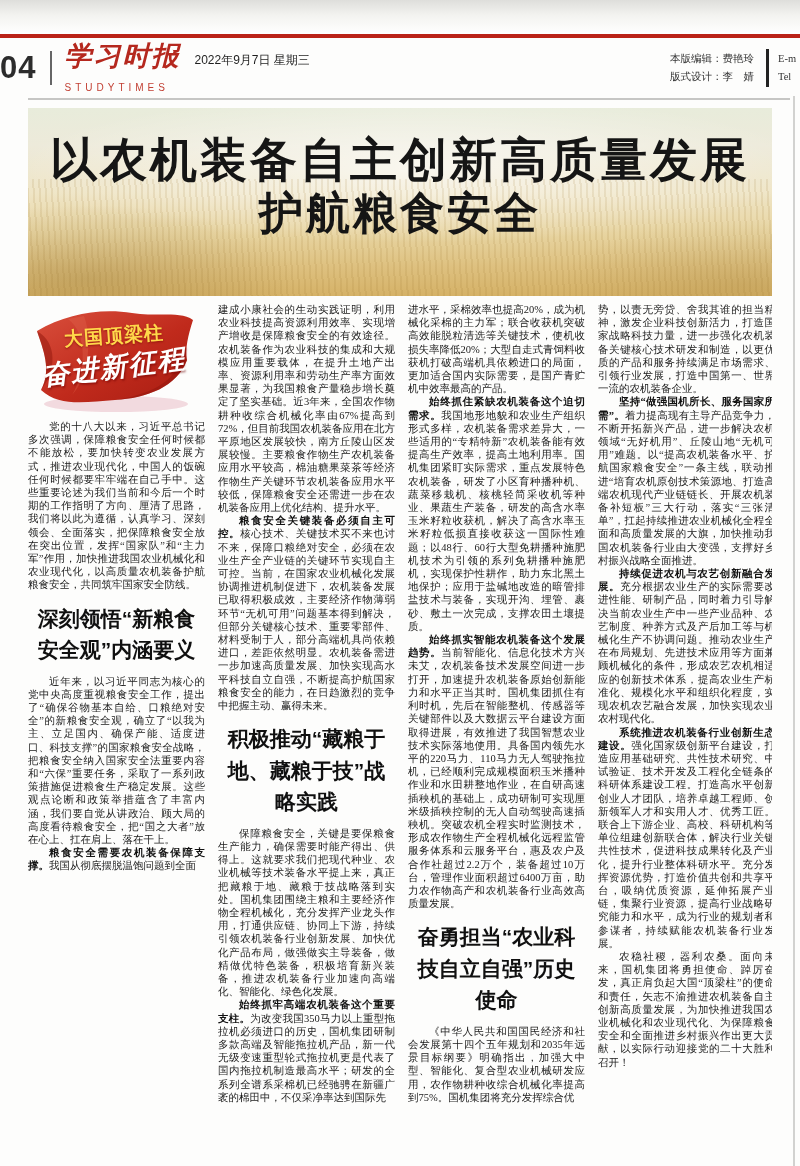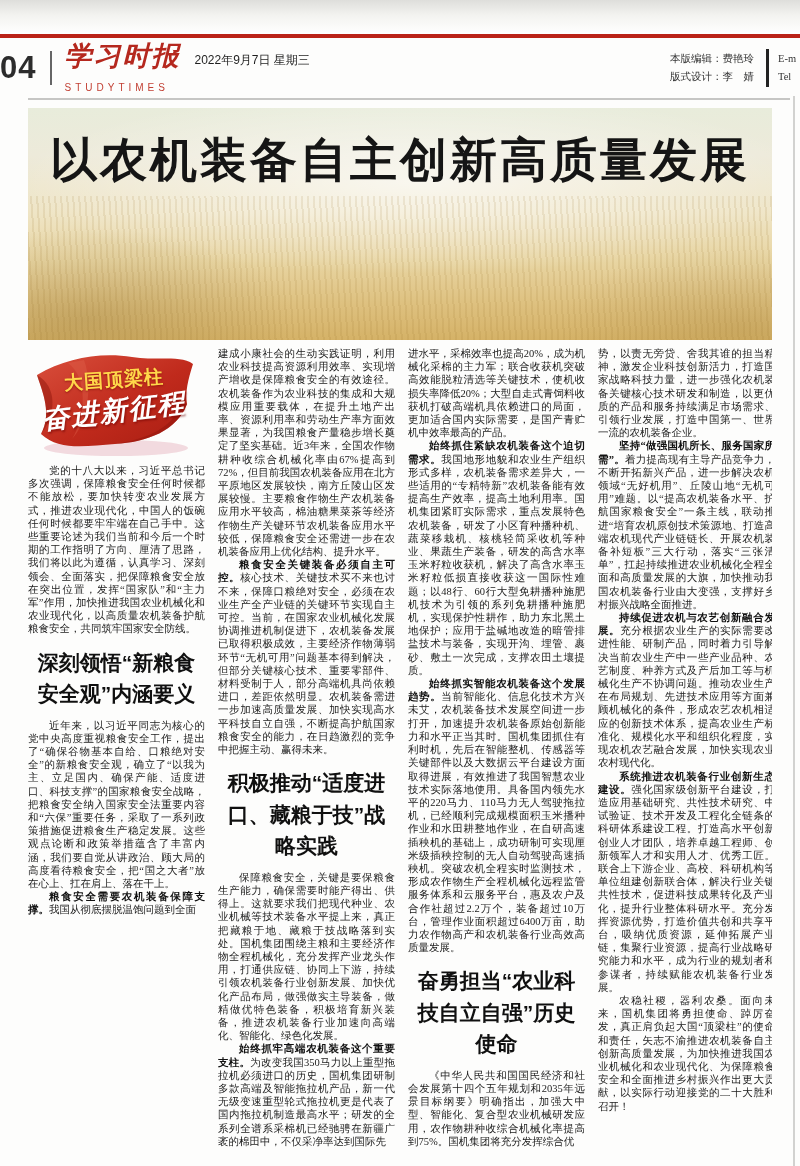"以农机装备自主创新高质量发展" .banner { height: 232px -> 188px }
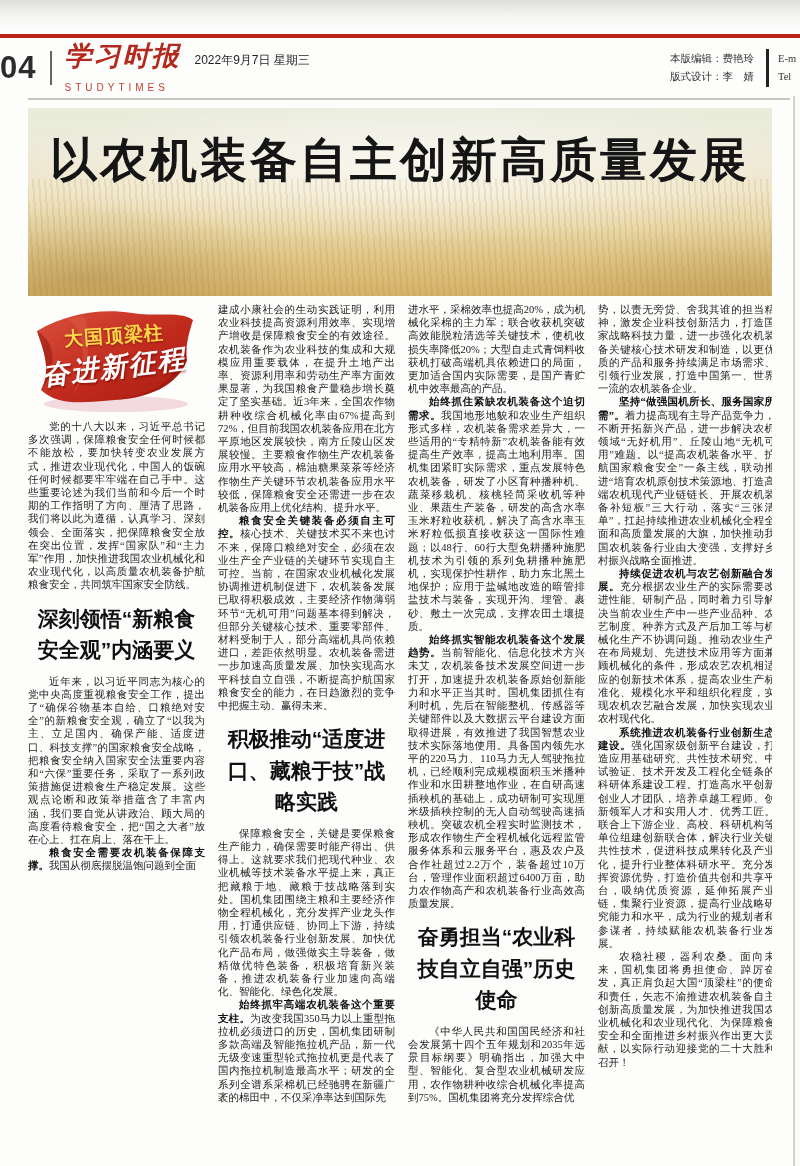"护航粮食安全" span.t2 { html: none -> <span>护航粮食安全</span> }
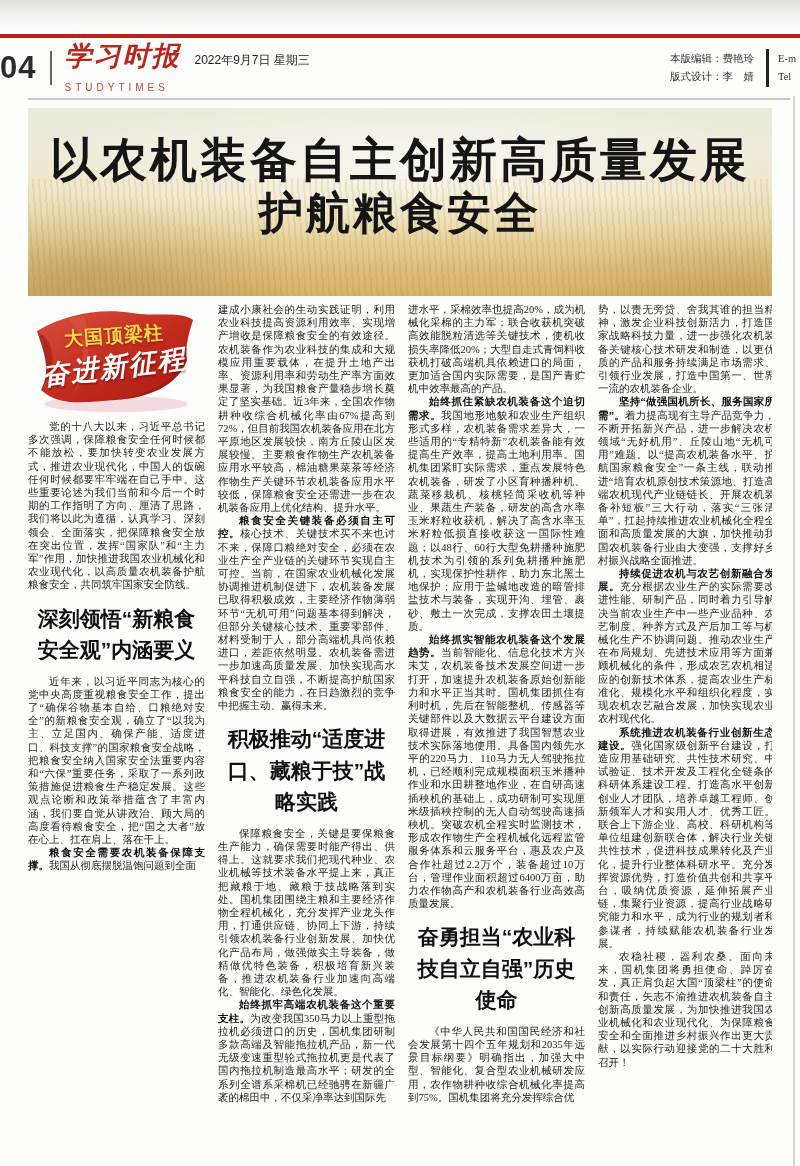"积极推动“适度进口、藏粮于技”战略实践" h3.colhead { text: 适度进口 -> 藏粮于地 }
